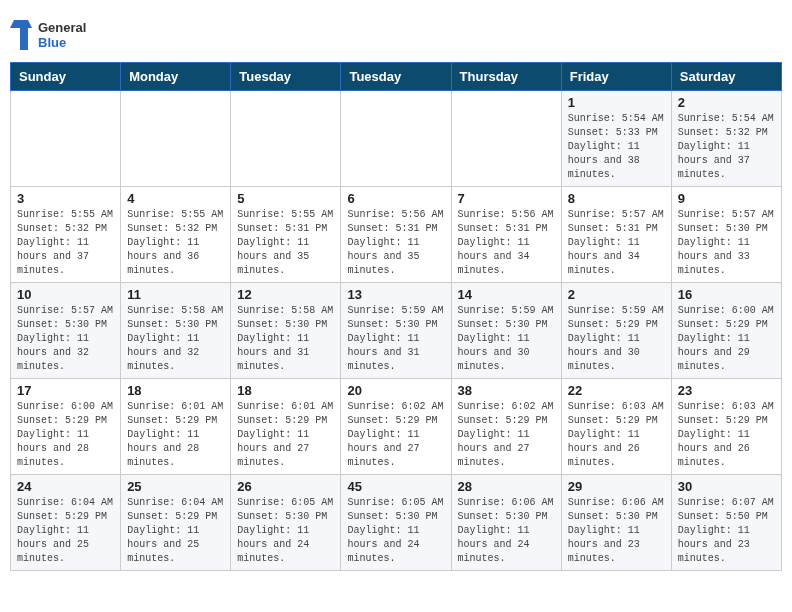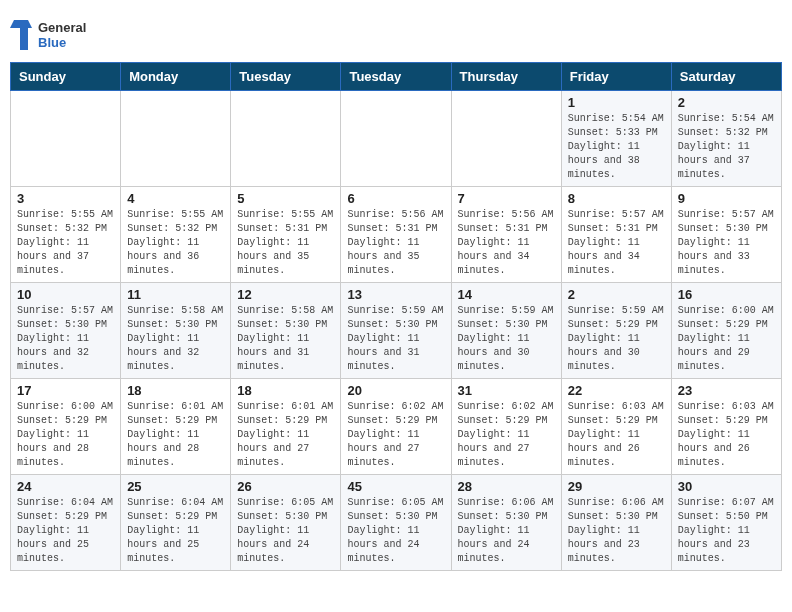"31" span.day-number { text: 31 -> 38 }
